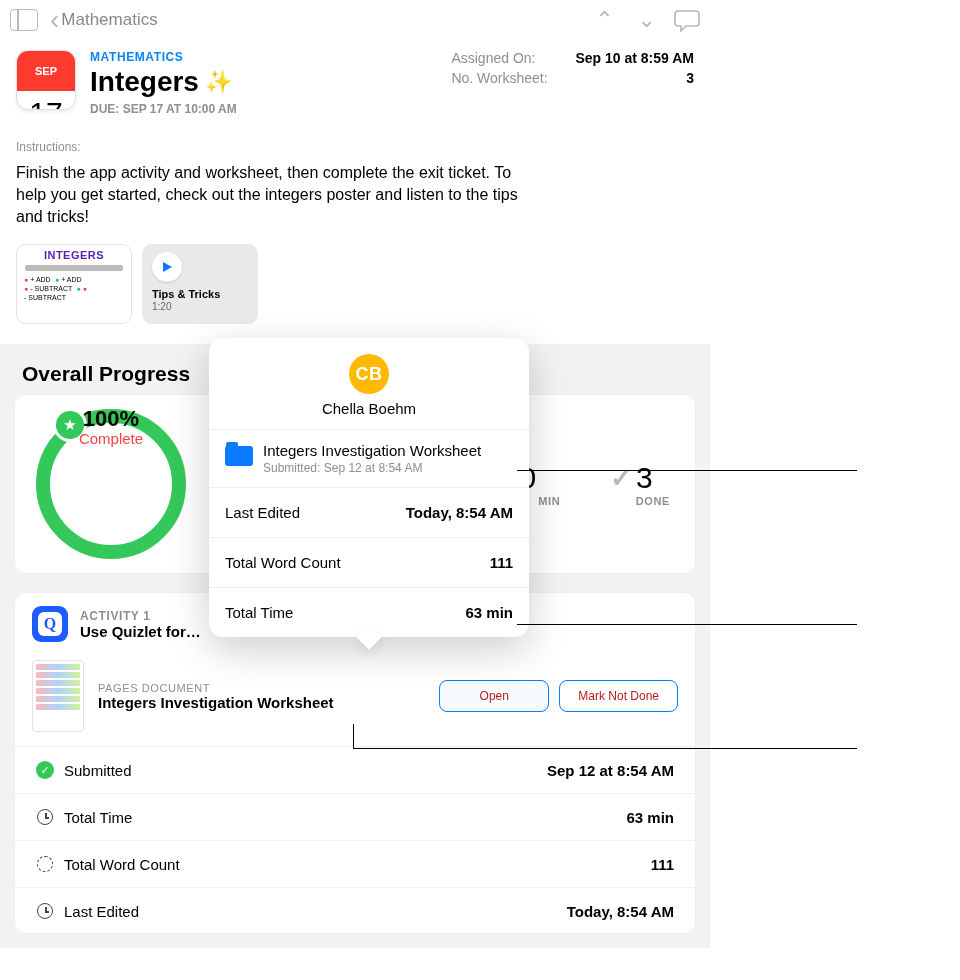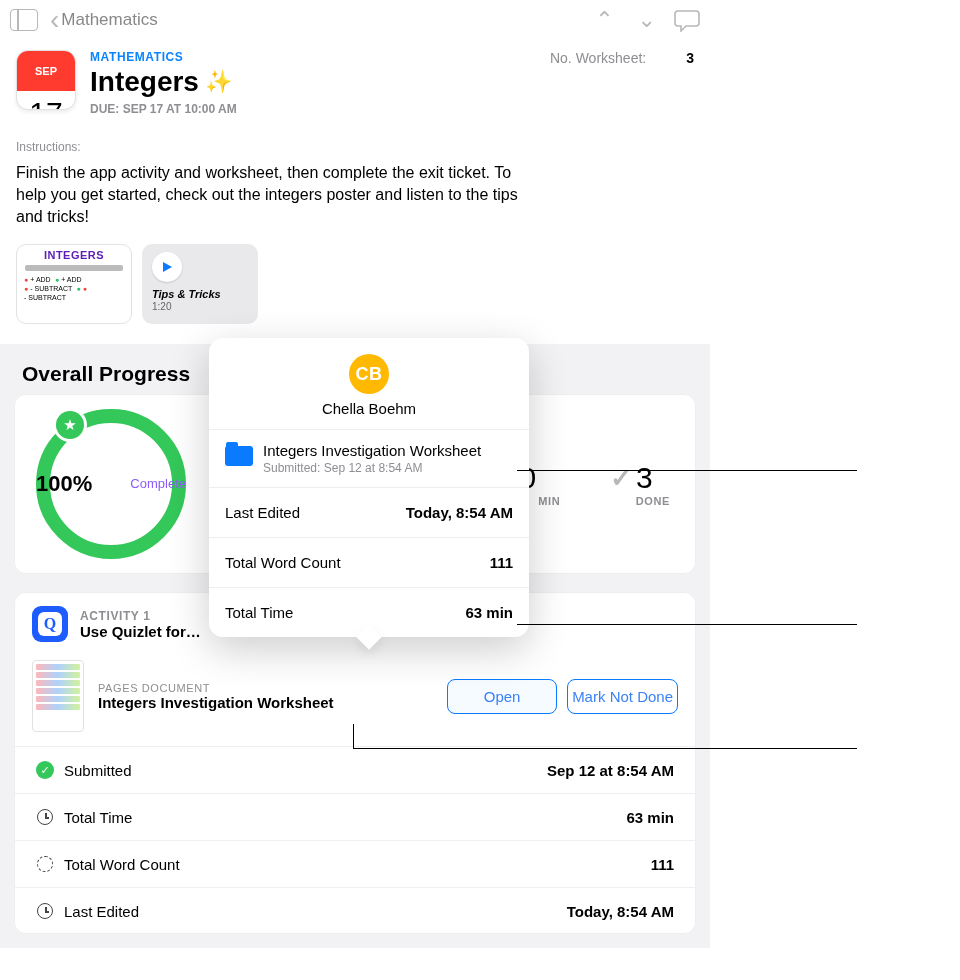"Assigned On:" div.meta-row { html: none -> <div> <span>Assigned On:</span> <span>Sep 10 at 8:59 AM</span> </div> }
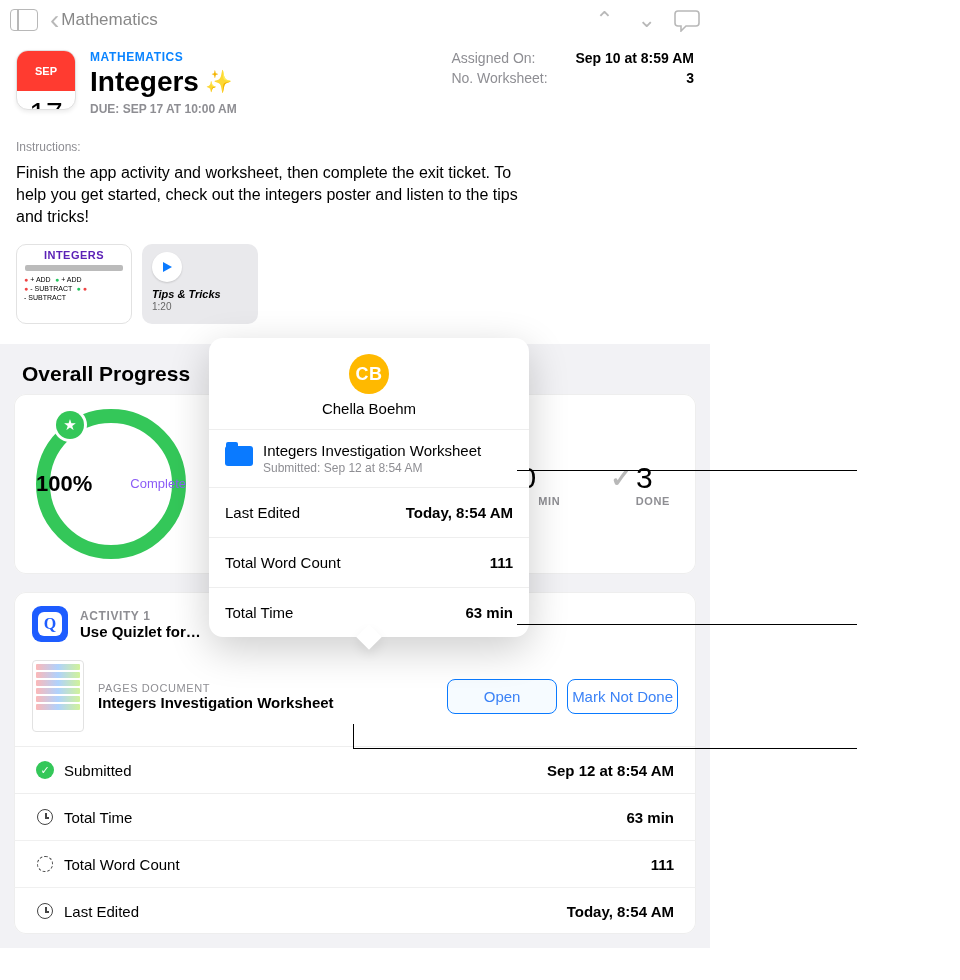"Tips & Tricks" .att-media .lbl { font-style: italic -> none }
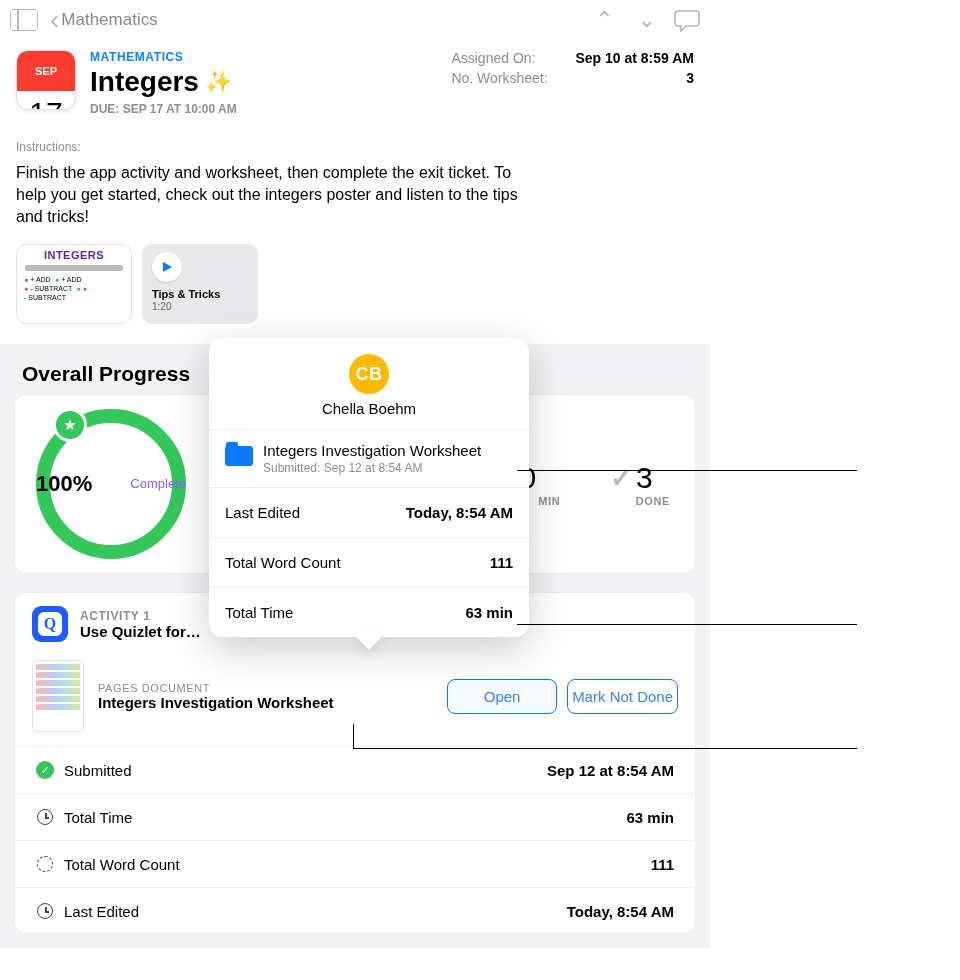"100%" .ring .inner { flex-direction: none -> column; justify-content: space-between -> flex-start }
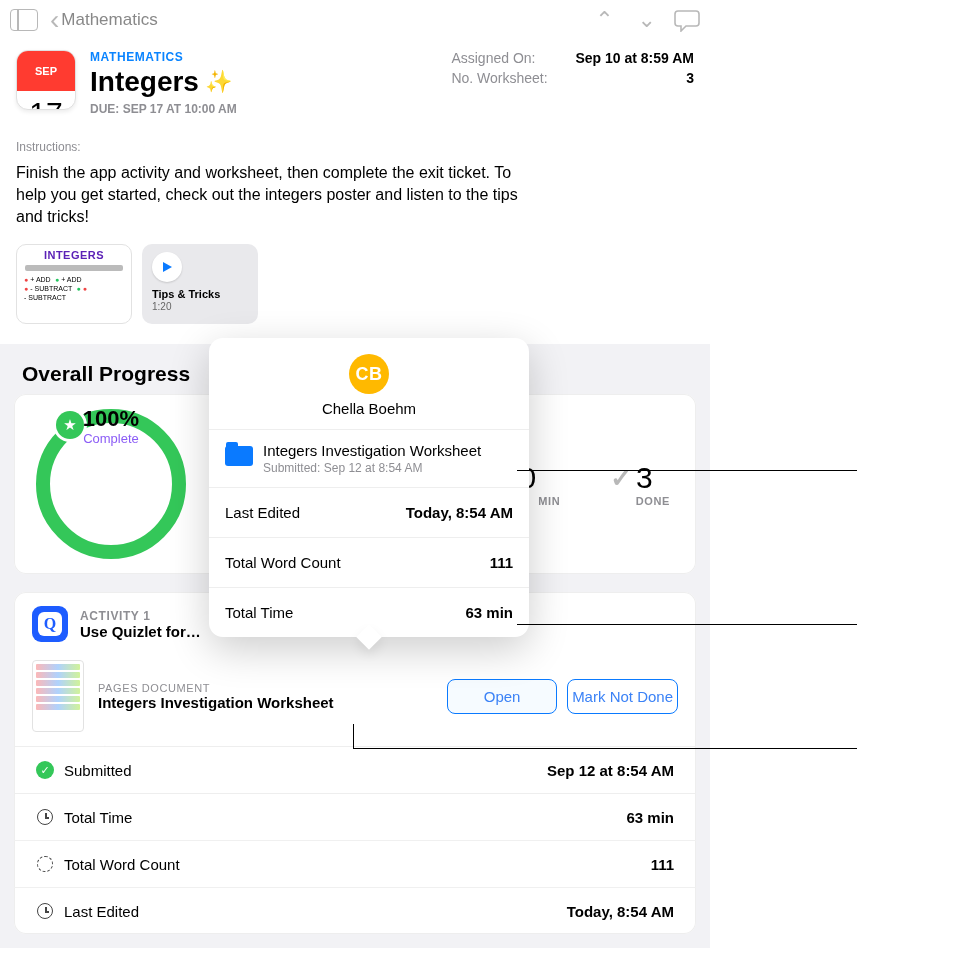"Complete" .ring .inner small { color: #8b5cf6 -> #ef4444; font-size: 13px -> 15px }
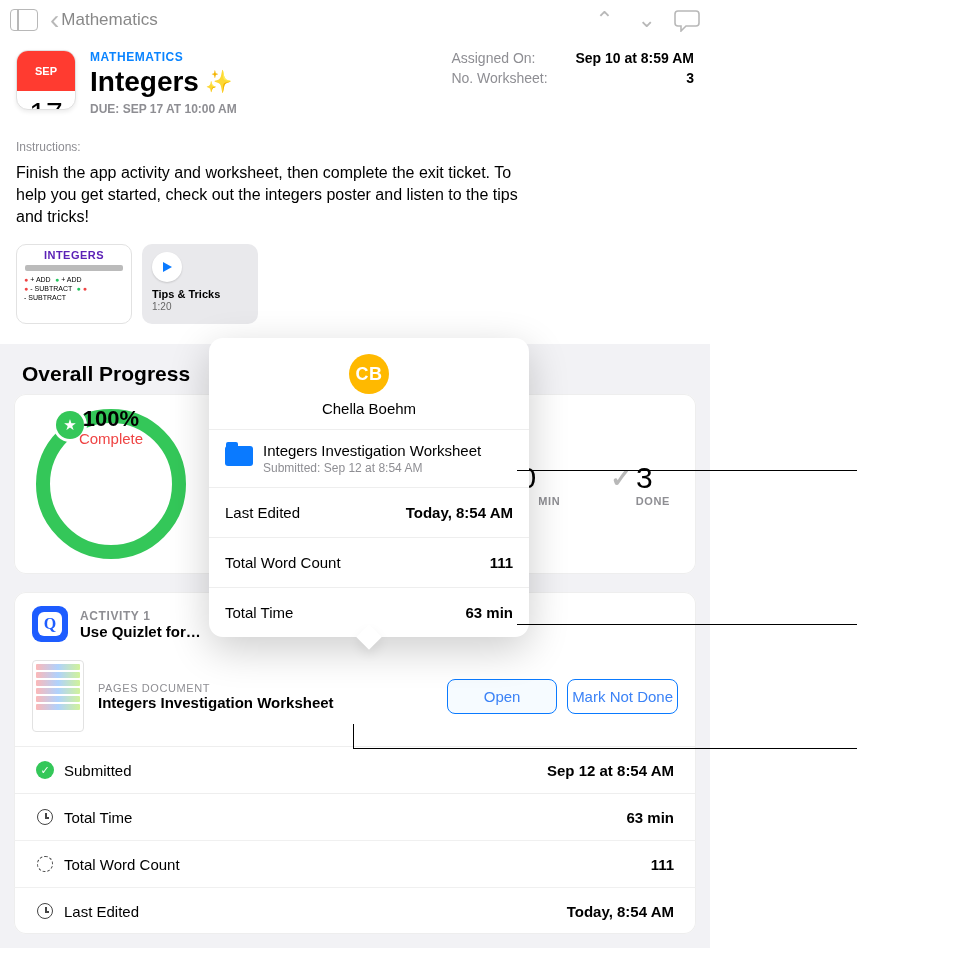"Open" .btn { color: #3b82f6 -> #b91c1c; font-size: 15px -> 12px; padding: 8px 4px -> 8px 18px }
